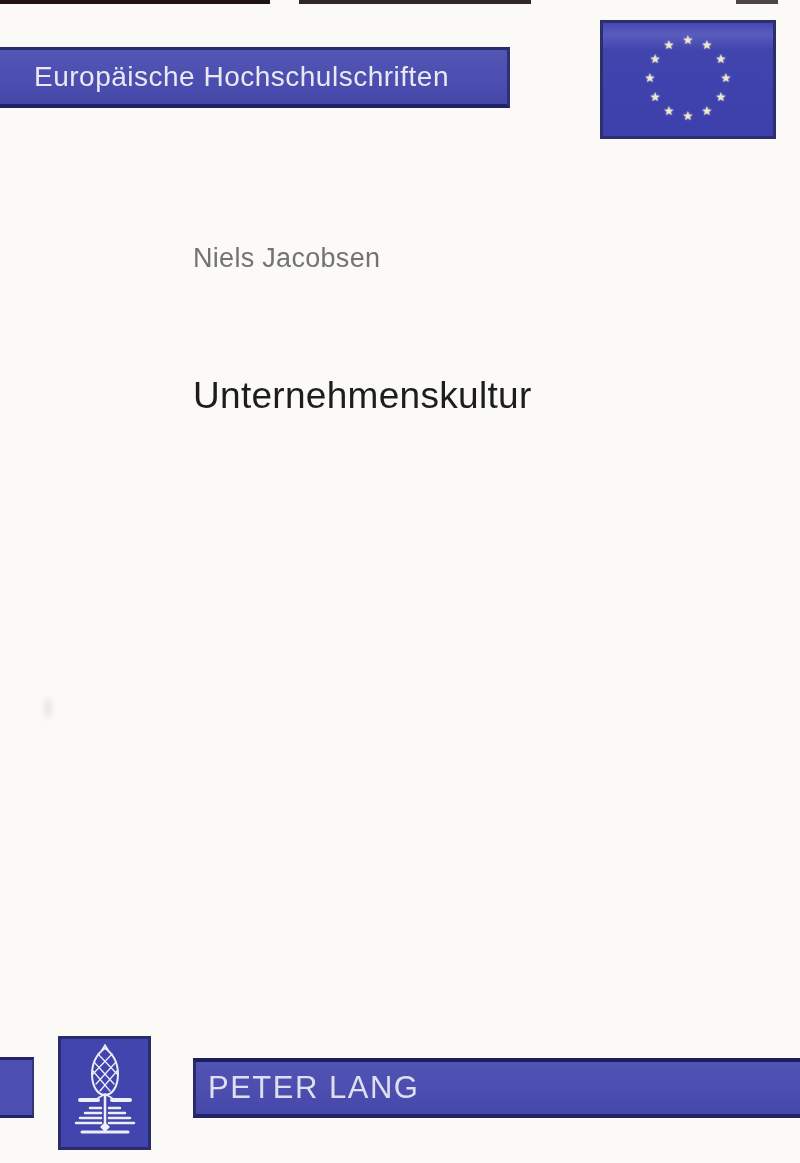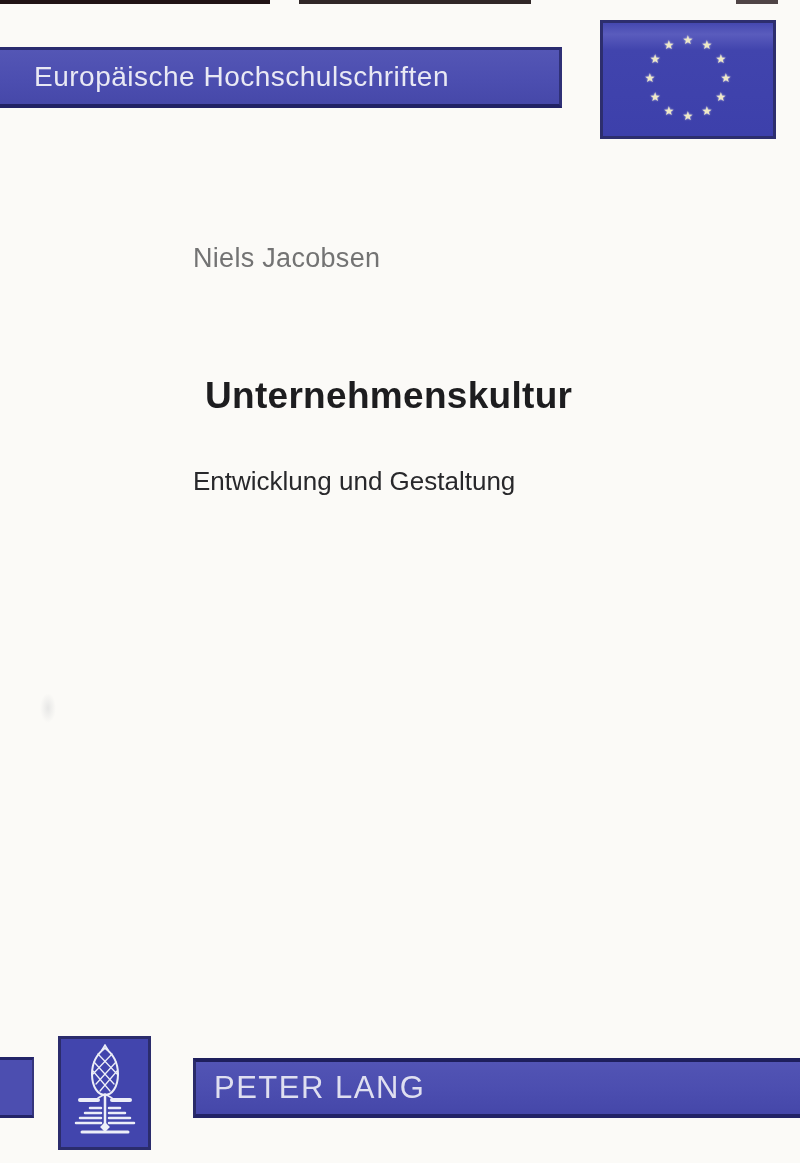"Europäische Hochschulschriften" .series-banner { width: 562px -> 510px }
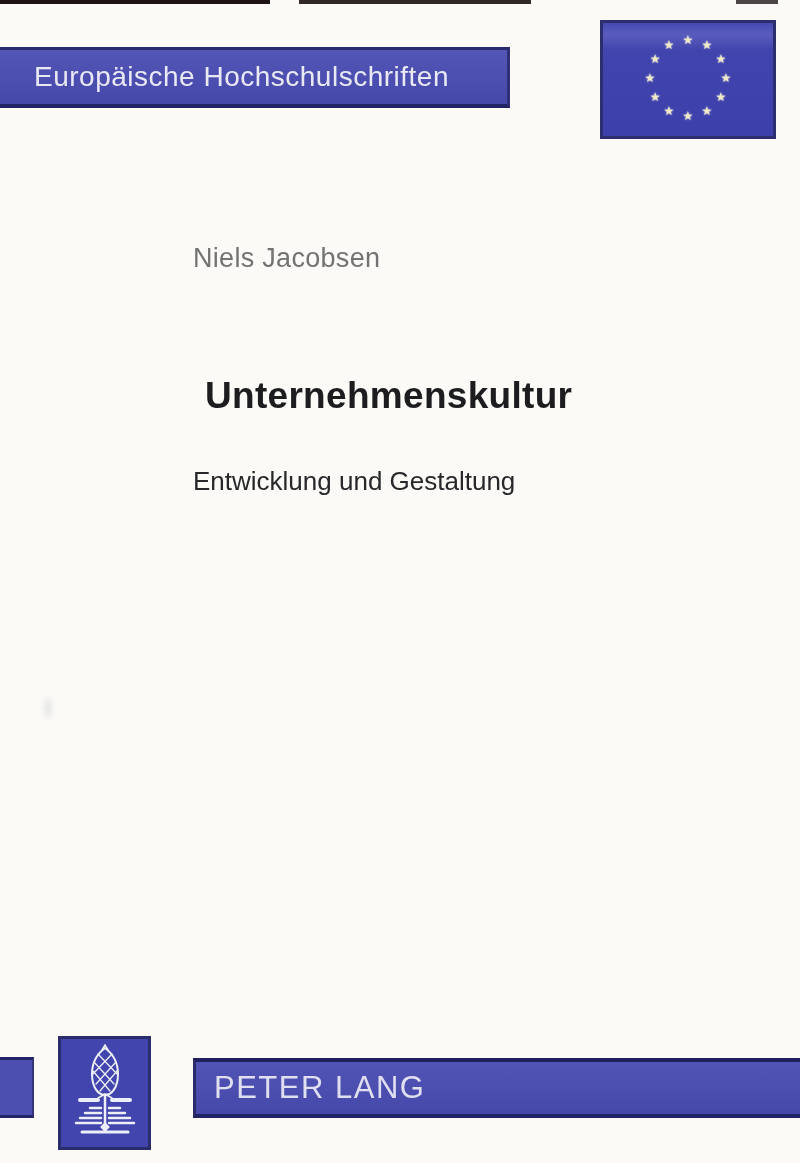"Unternehmenskultur" .title { font-weight: bold -> none; left: 205px -> 193px }
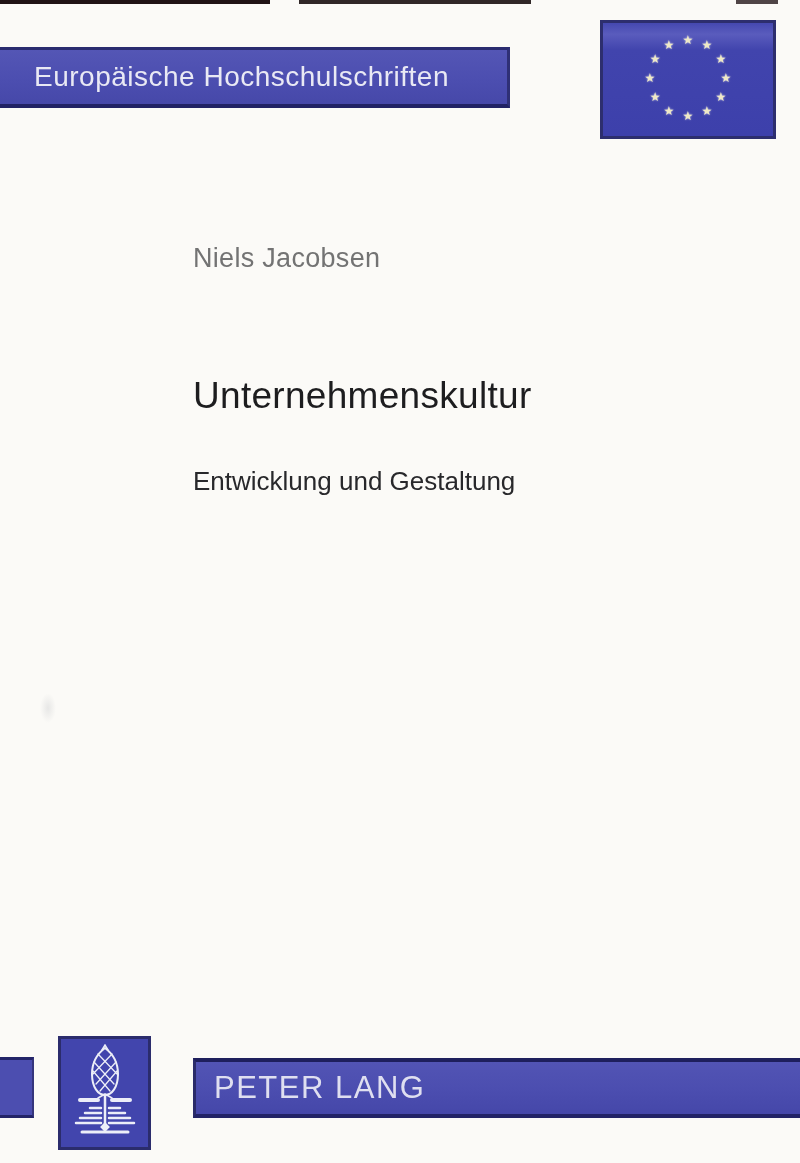"Entwicklung und Gestaltung" div { html: <div>Entwicklung und Gestaltung</div> -> none }
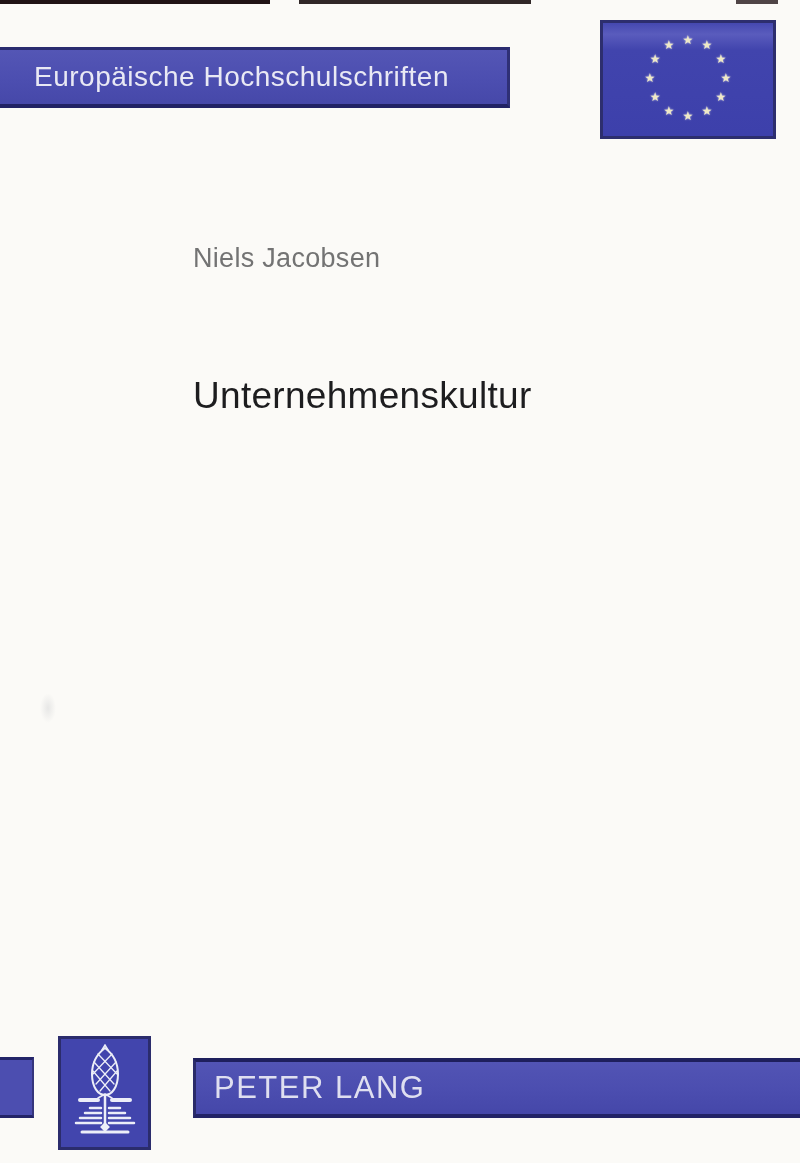"PETER LANG" .publisher-banner { padding-left: 18px -> 12px }
